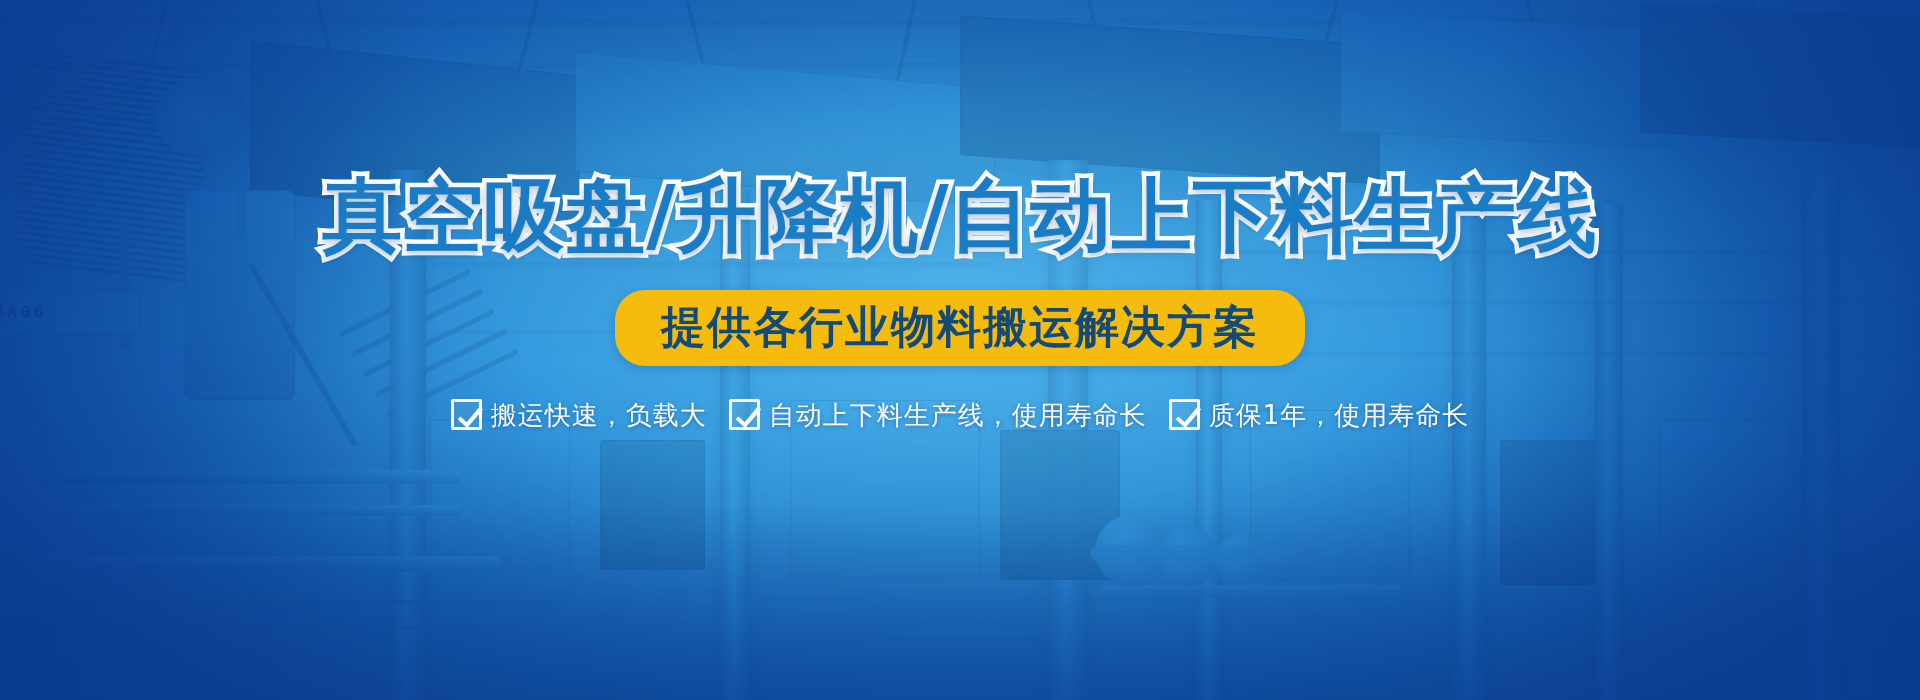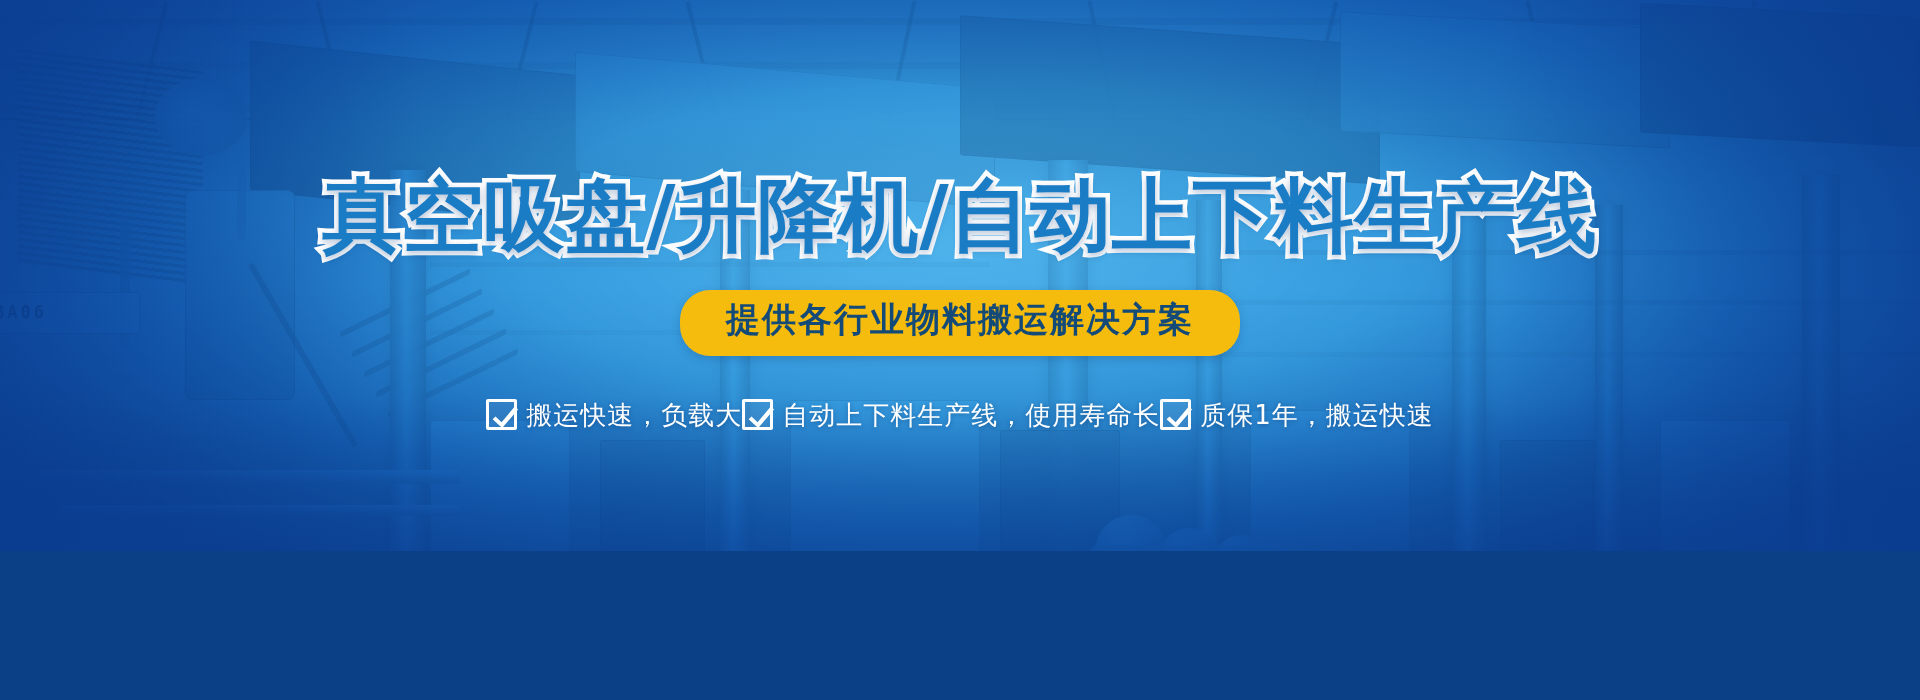"真空吸盘/升降机/自动上下料生产线" #banner { height: 551px -> 700px }
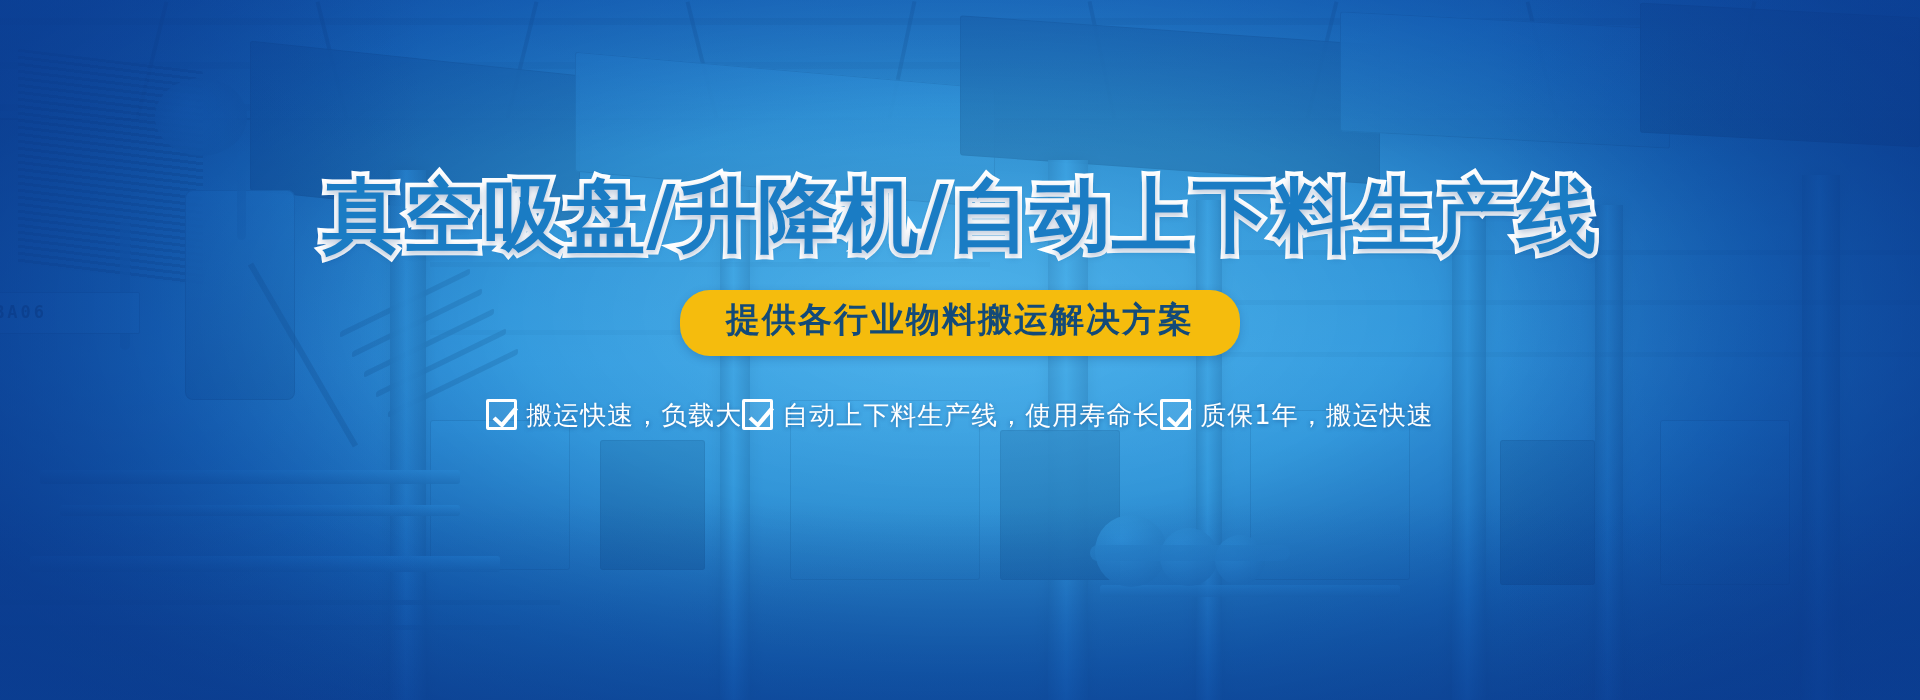"提供各行业物料搬运解决方案" .subbtn { font-family: Liberation Mono, monospace -> none; font-size: 34px -> 44px }
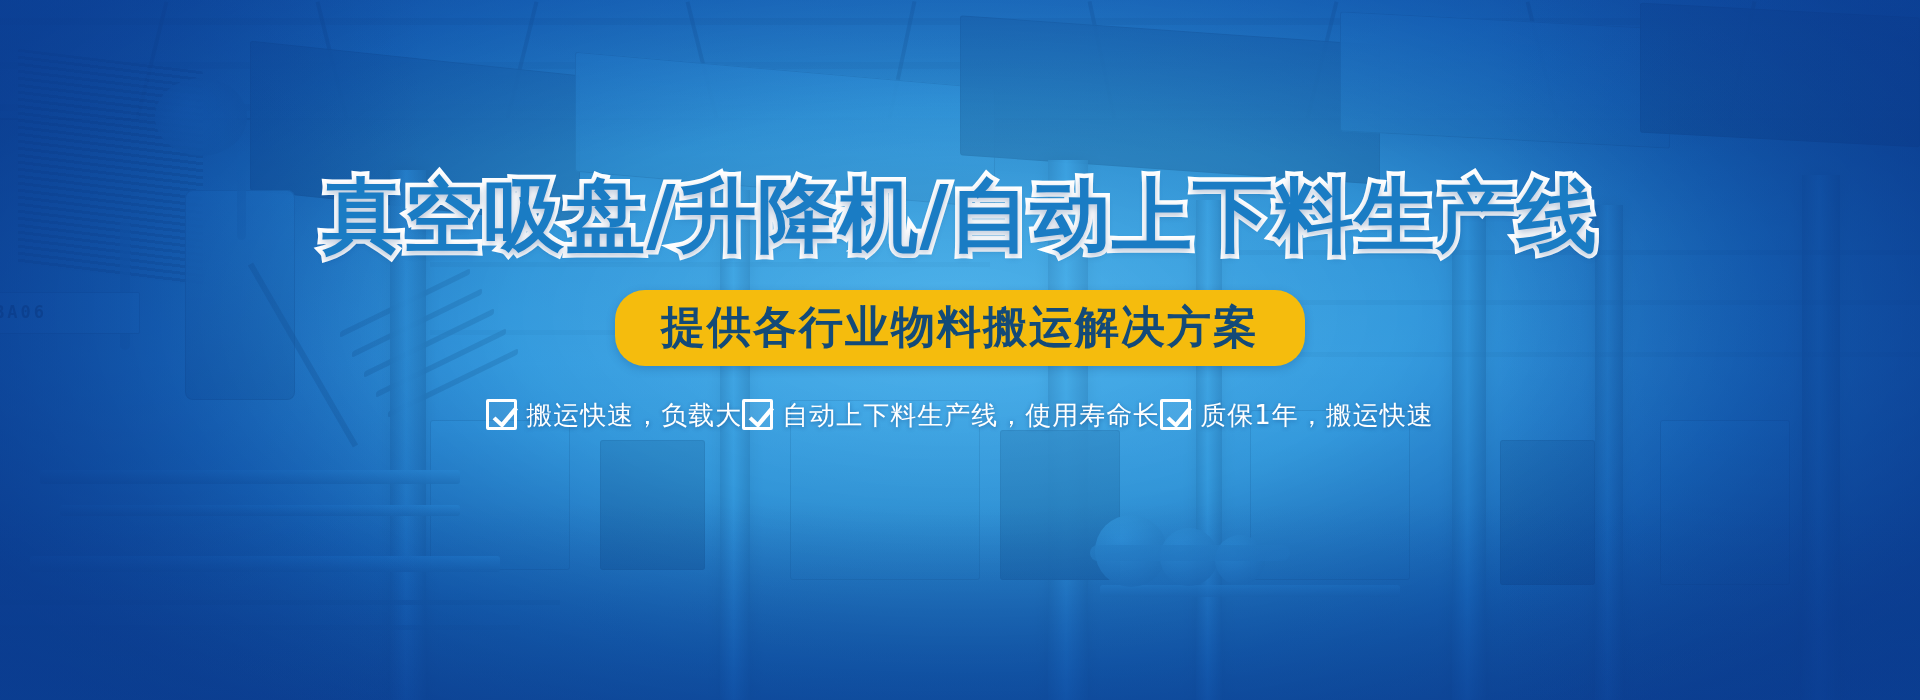"搬运快速，负载大" .features { gap: none -> 22px }
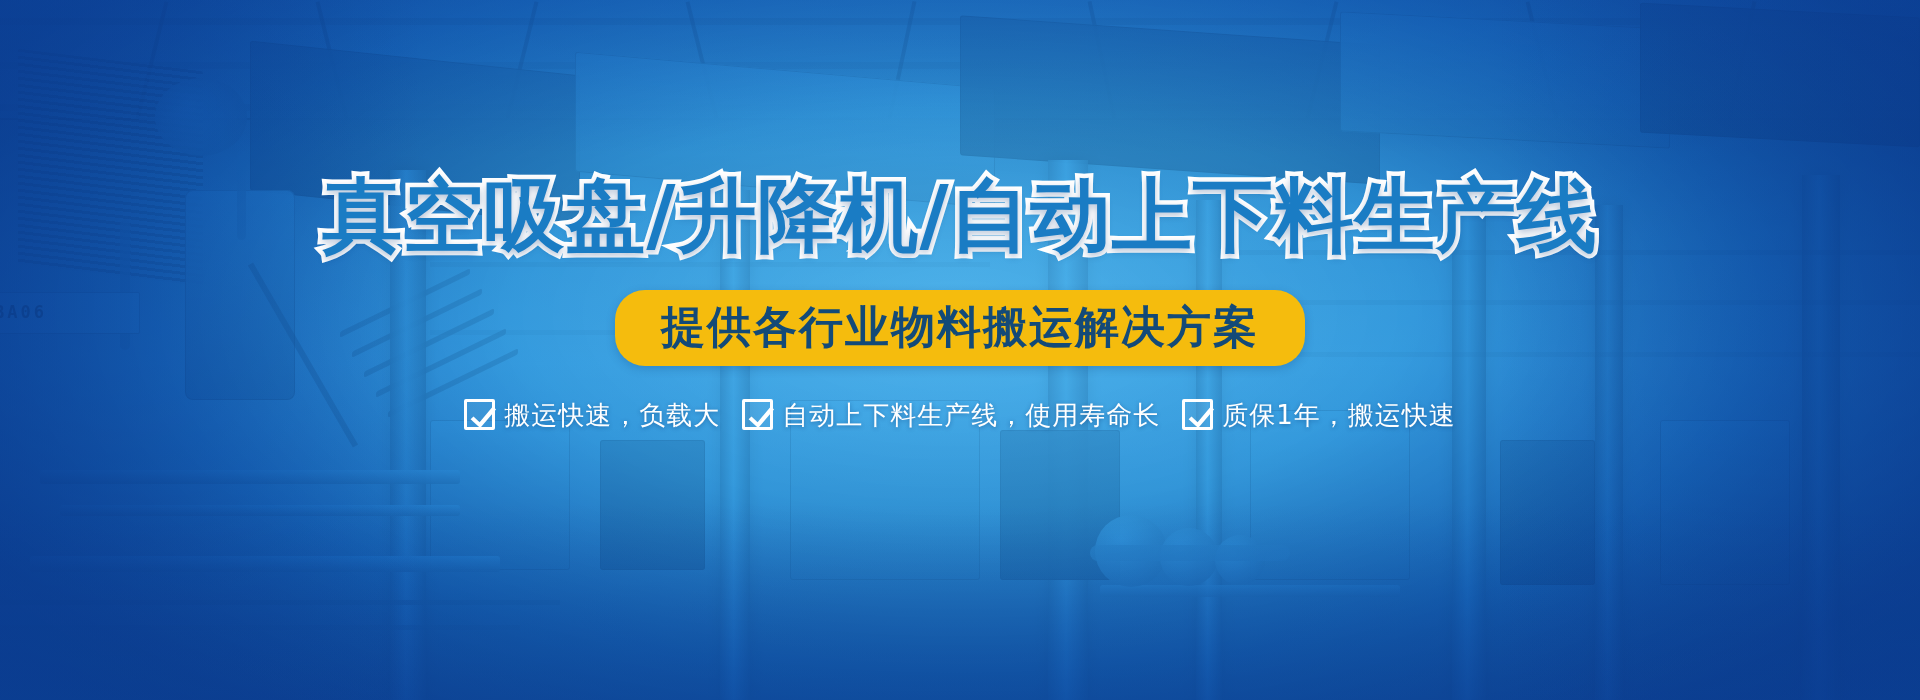"质保1年，搬运快速" span.feature-text { text: 搬运快速 -> 使用寿命长 }
